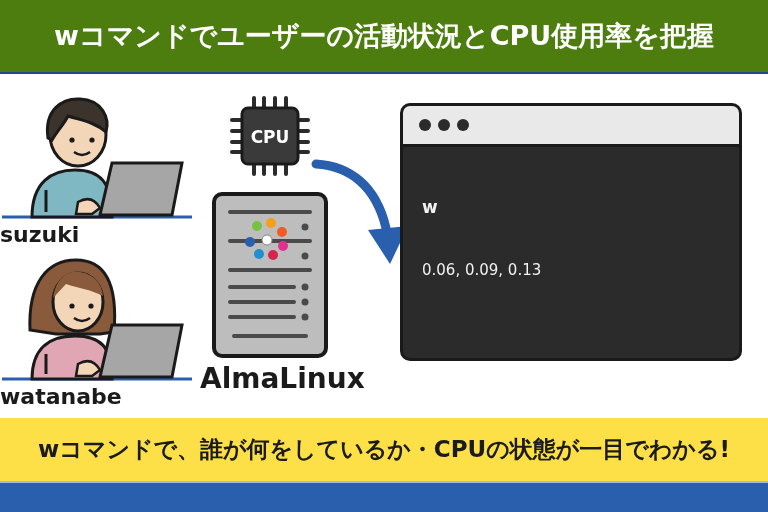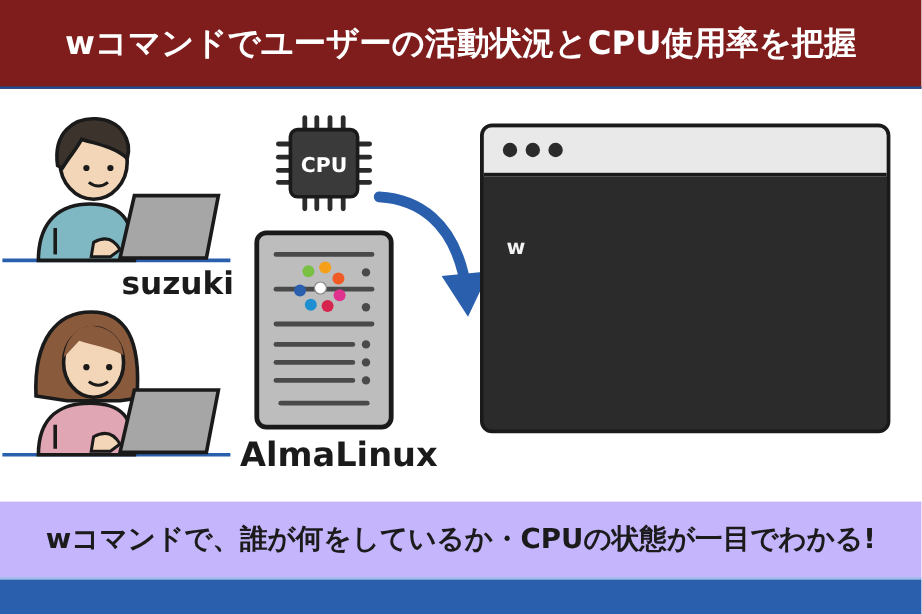"wコマンドでユーザーの活動状況とCPU使用率を把握" .header { background: #7f1d1d -> #4d7c0f }
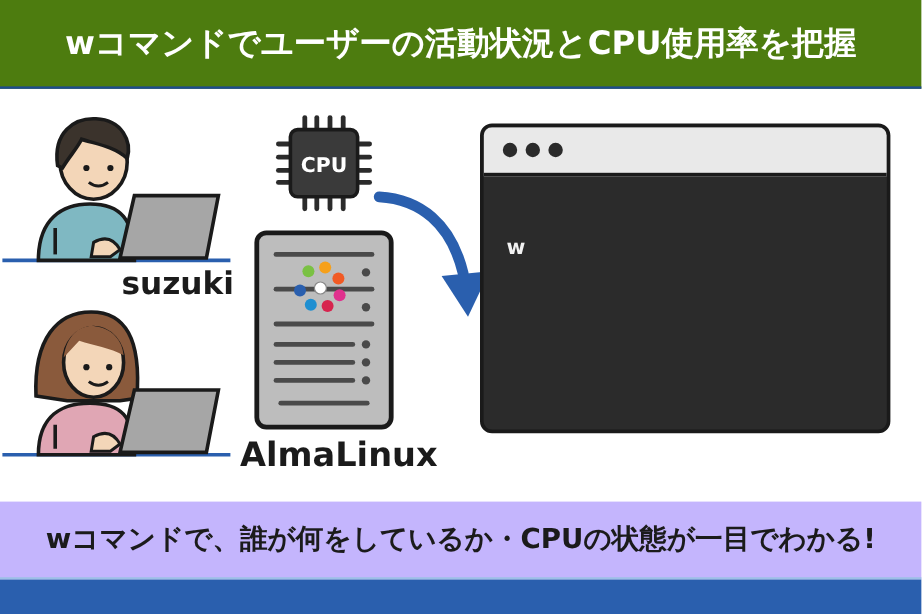"suzuki" .person .name { font-size: 26px -> 22px; text-align: right -> left }
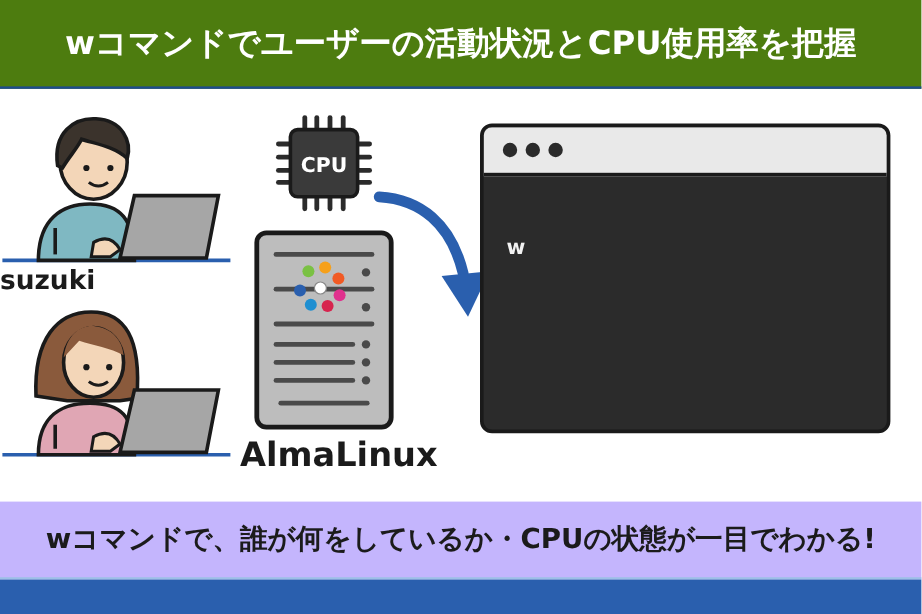"0.06, 0.09, 0.13" div { html: none -> <div>0.06, 0.09, 0.13</div> }
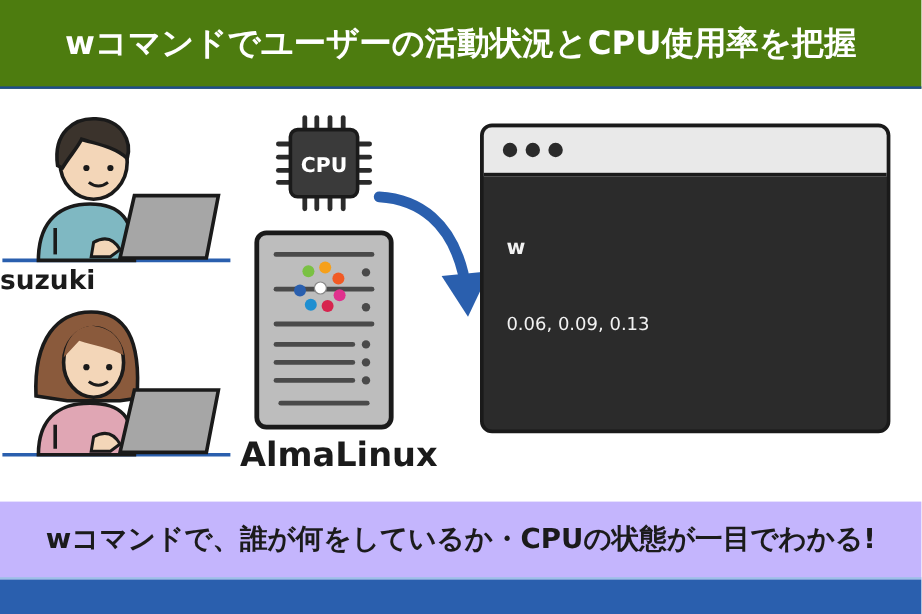"watanabe" div.name { html: none -> <div>watanabe</div> }
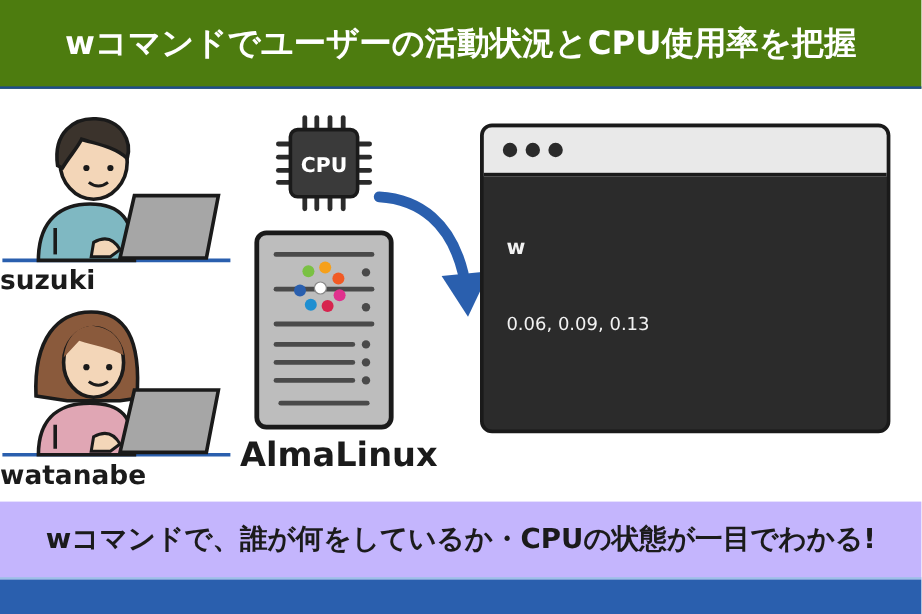"wコマンドで、誰が何をしているか・CPUの状態が一目でわかる!" .footer-band { background: #c4b5fd -> #fde047 }
